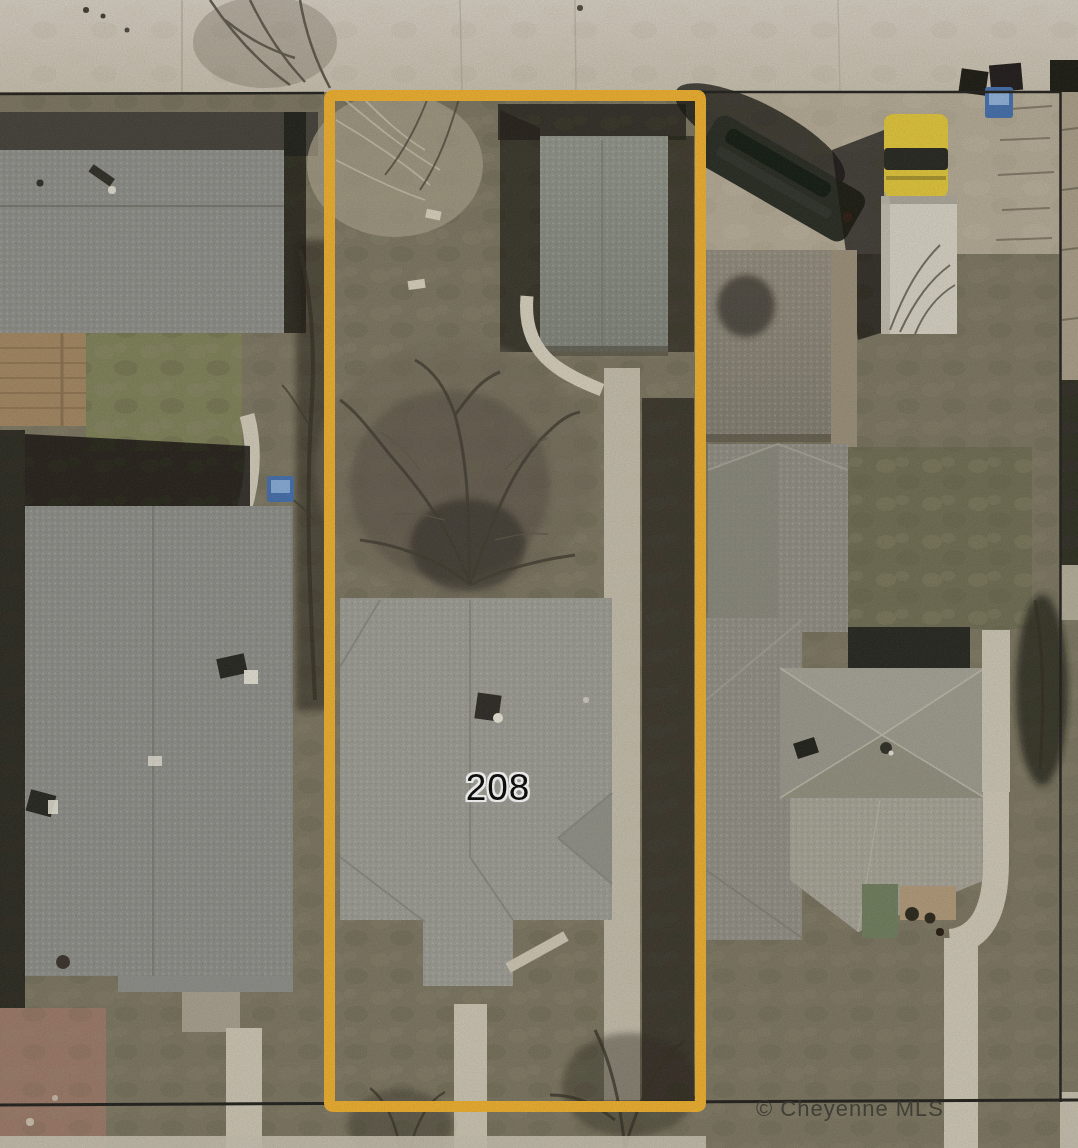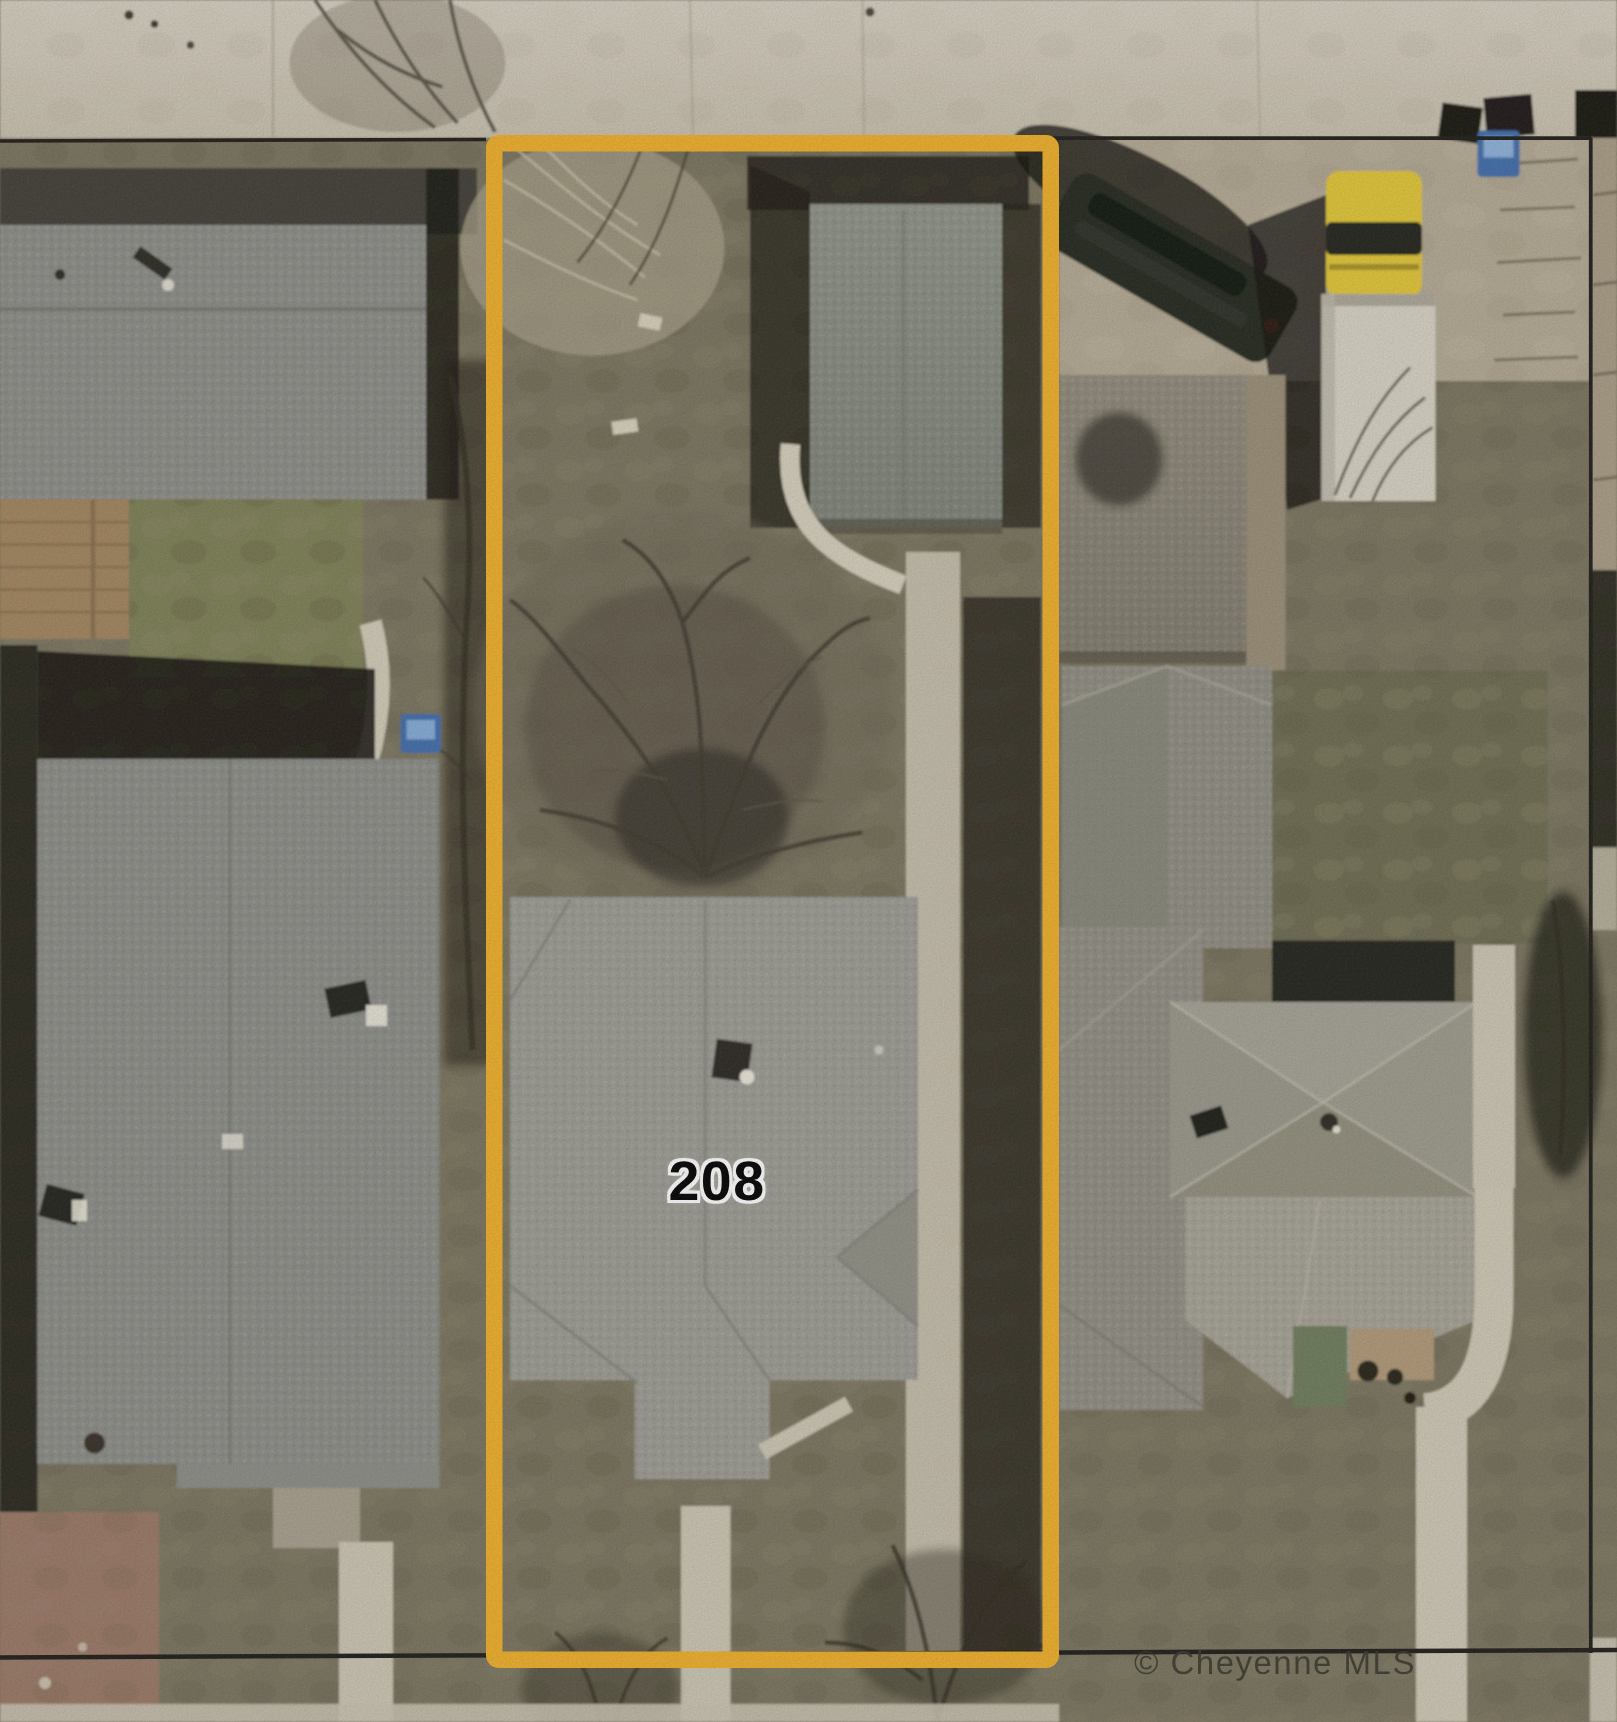"208" .parcel-label { font-weight: 700 -> 400; left: 432px -> 452px }
